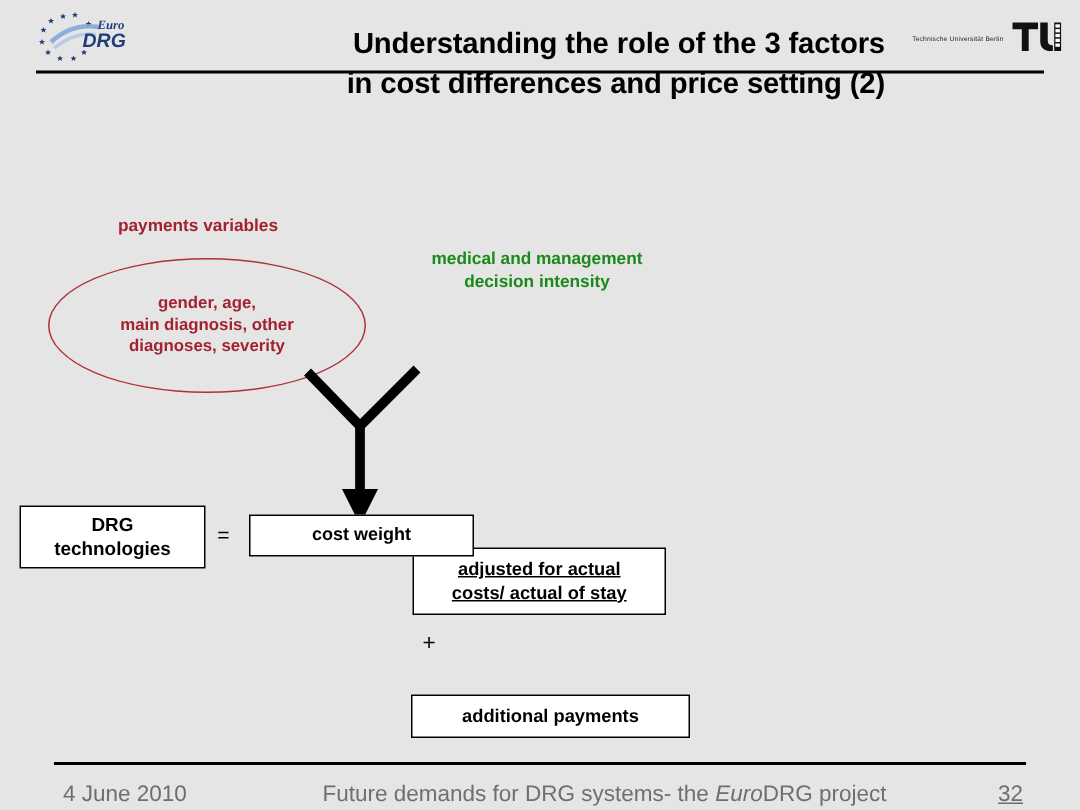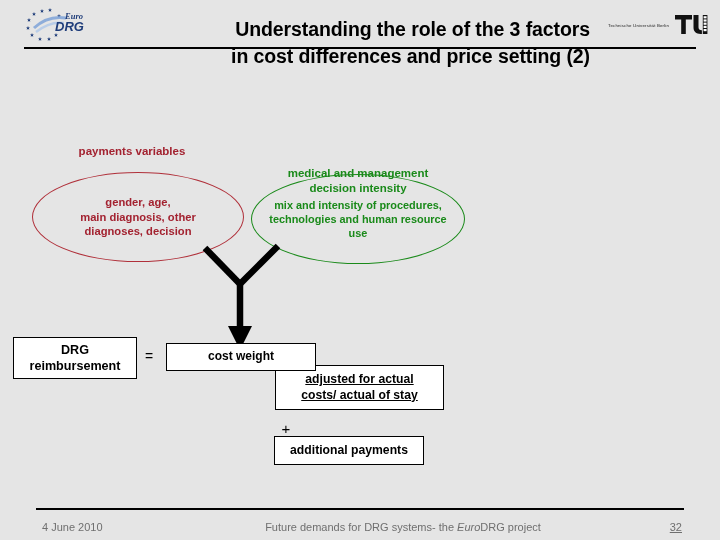"mix and intensity of procedures," div.ellipse { html: <div> <div> <div>mix and intensity of procedures,</div> <div>technologies and human resource</div> <div>use</div> </div> </div> -> none }
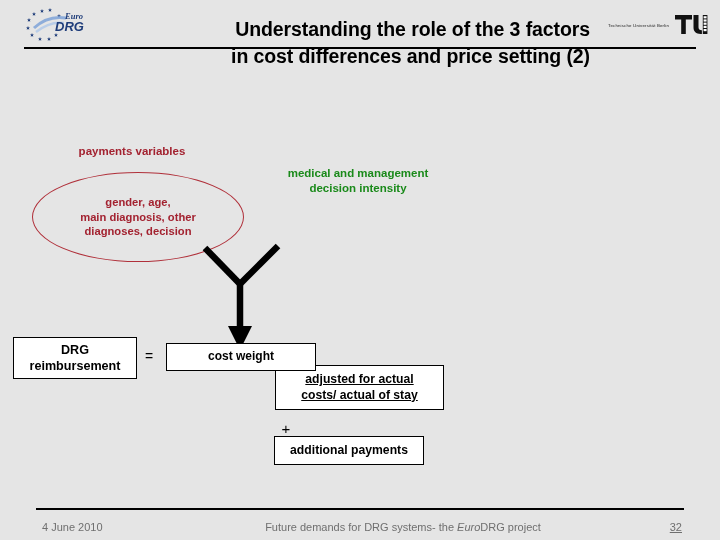"diagnoses, decision" div { text: decision -> severity }
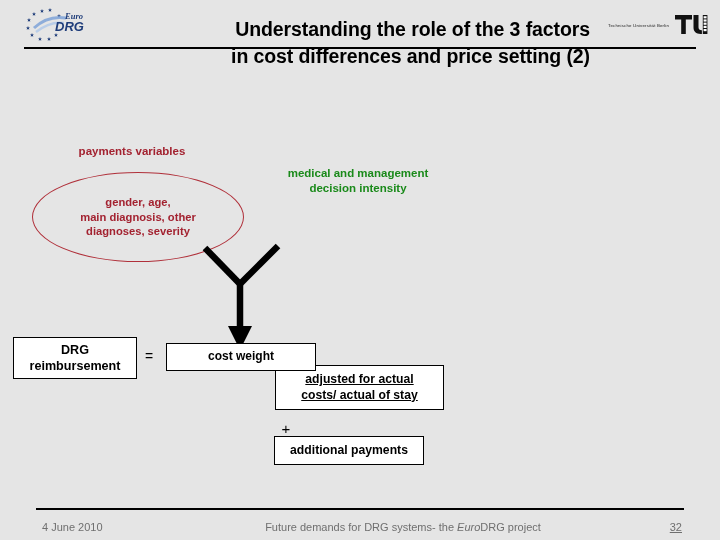"reimbursement" div { text: reimbursement -> technologies }
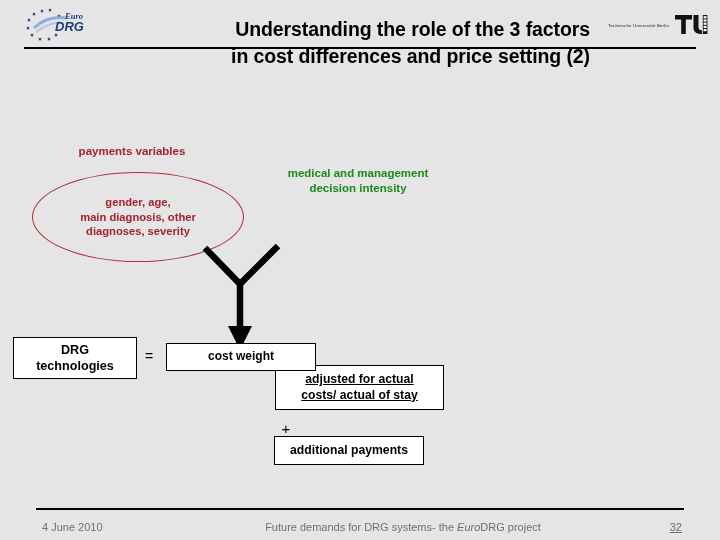"additional payments" .box-additional { top: 436px -> 463px; width: 150px -> 186px }
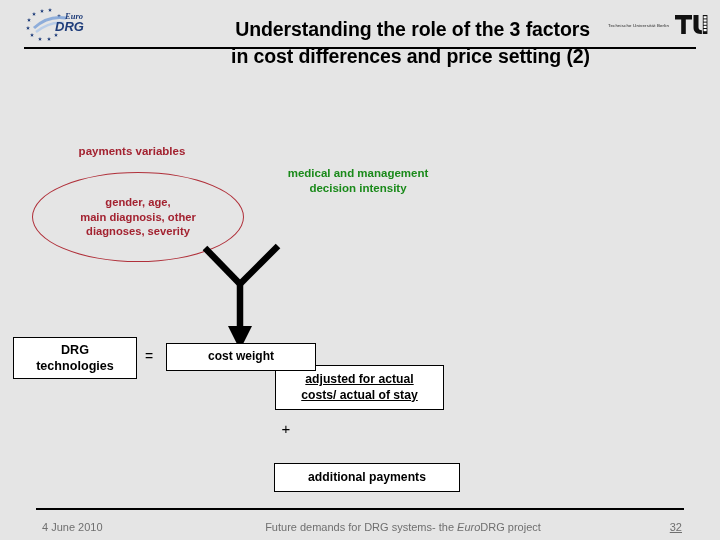"4 June 2010" .footer-text { font-size: 11px -> 15px }
